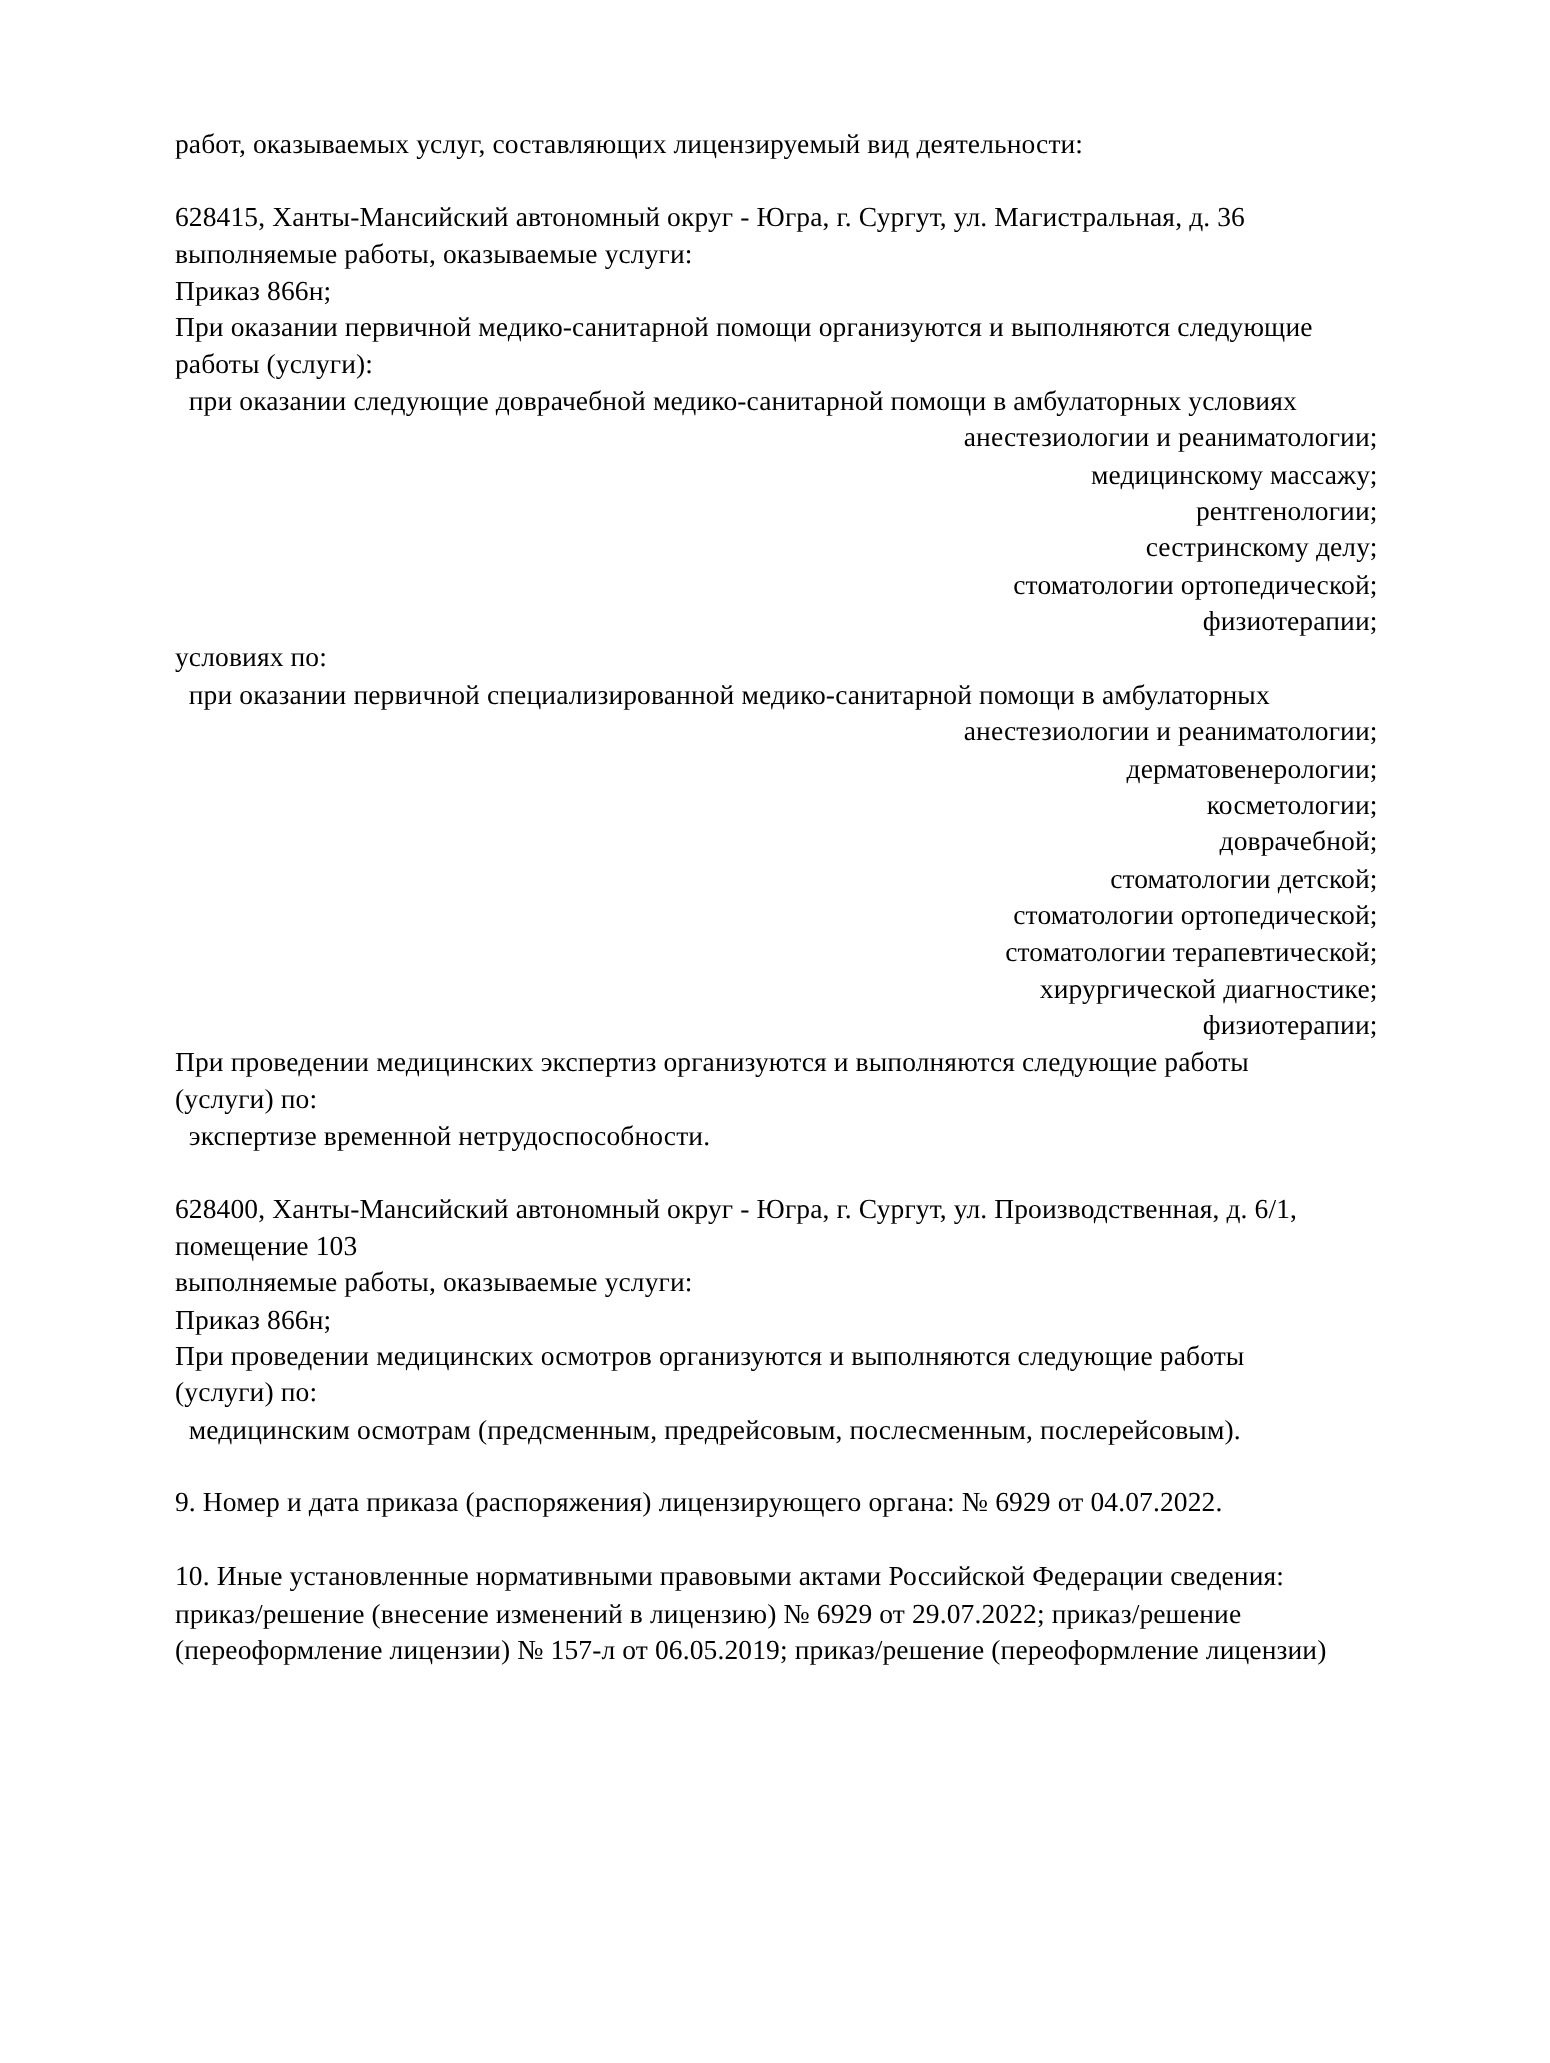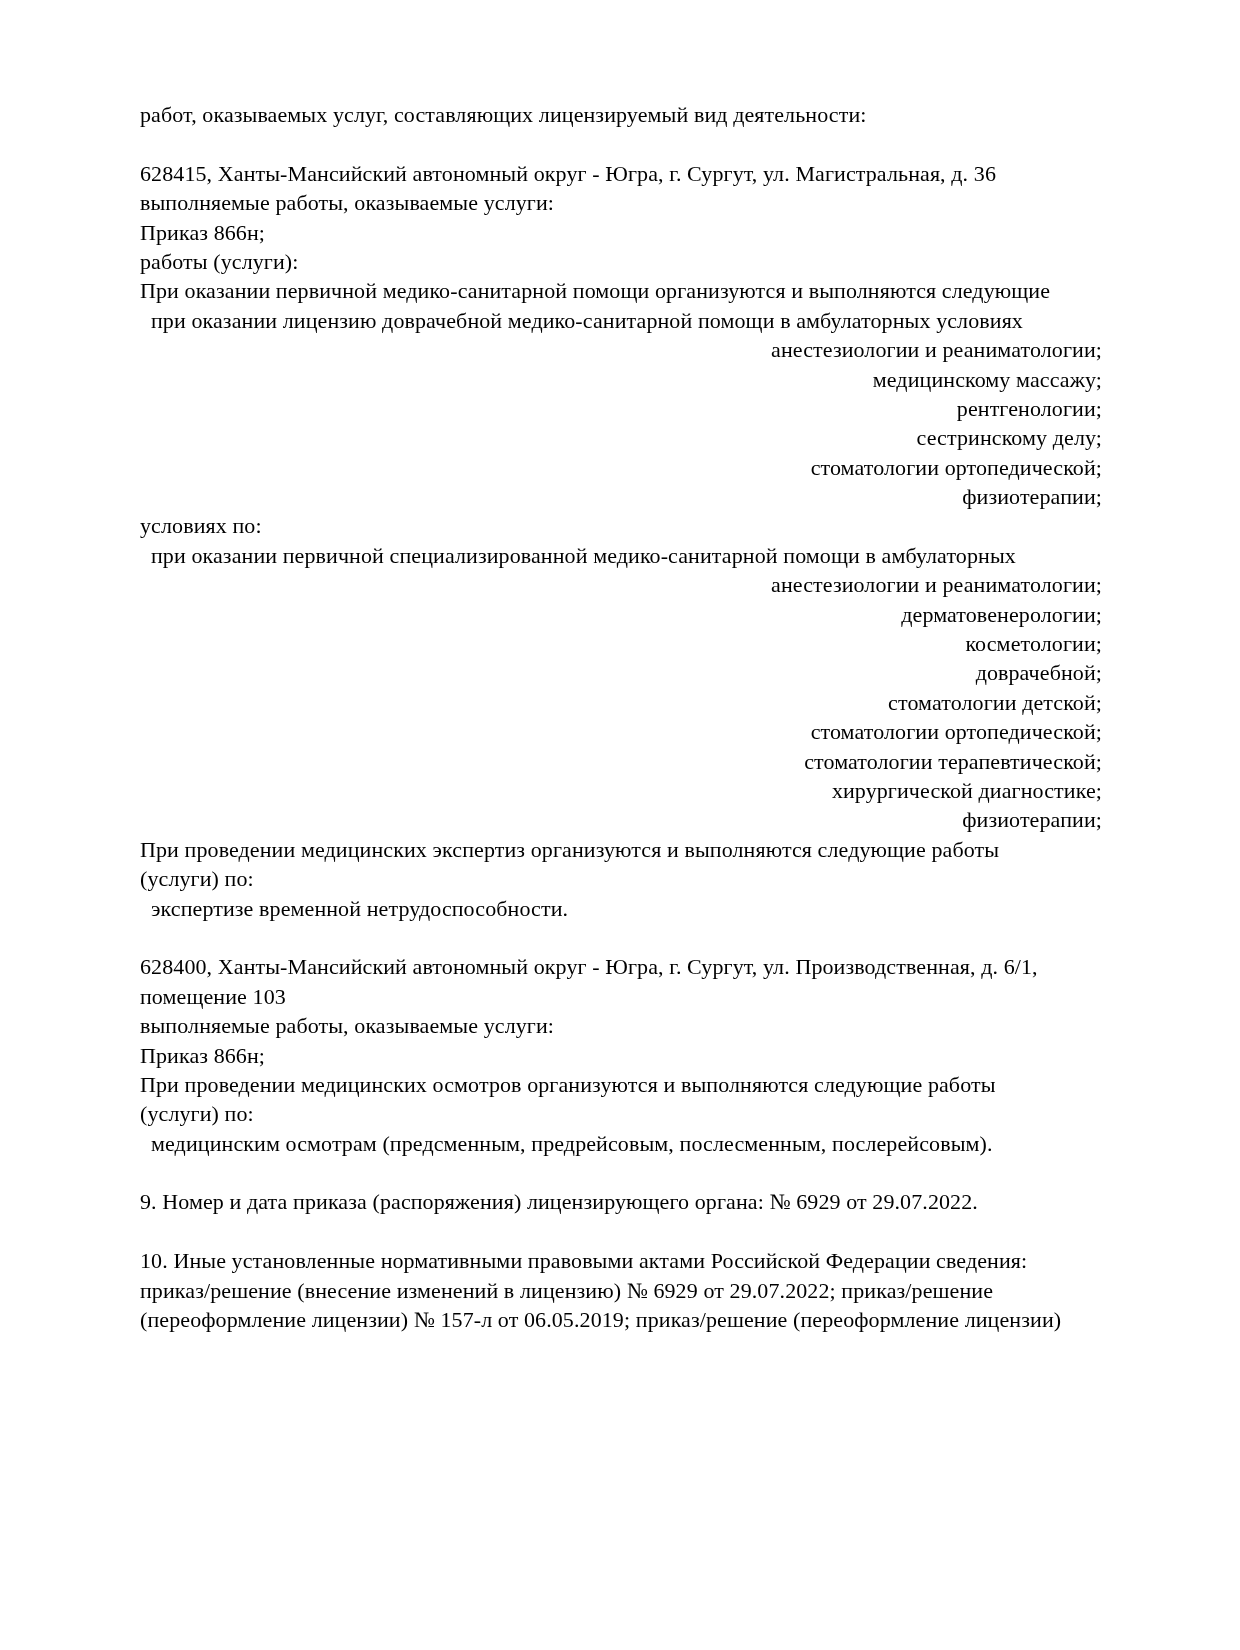"работы (услуги):" div.line { order: before "При оказании первичной медико-санитарной" -> after "При оказании первичной медико-санитарной" }
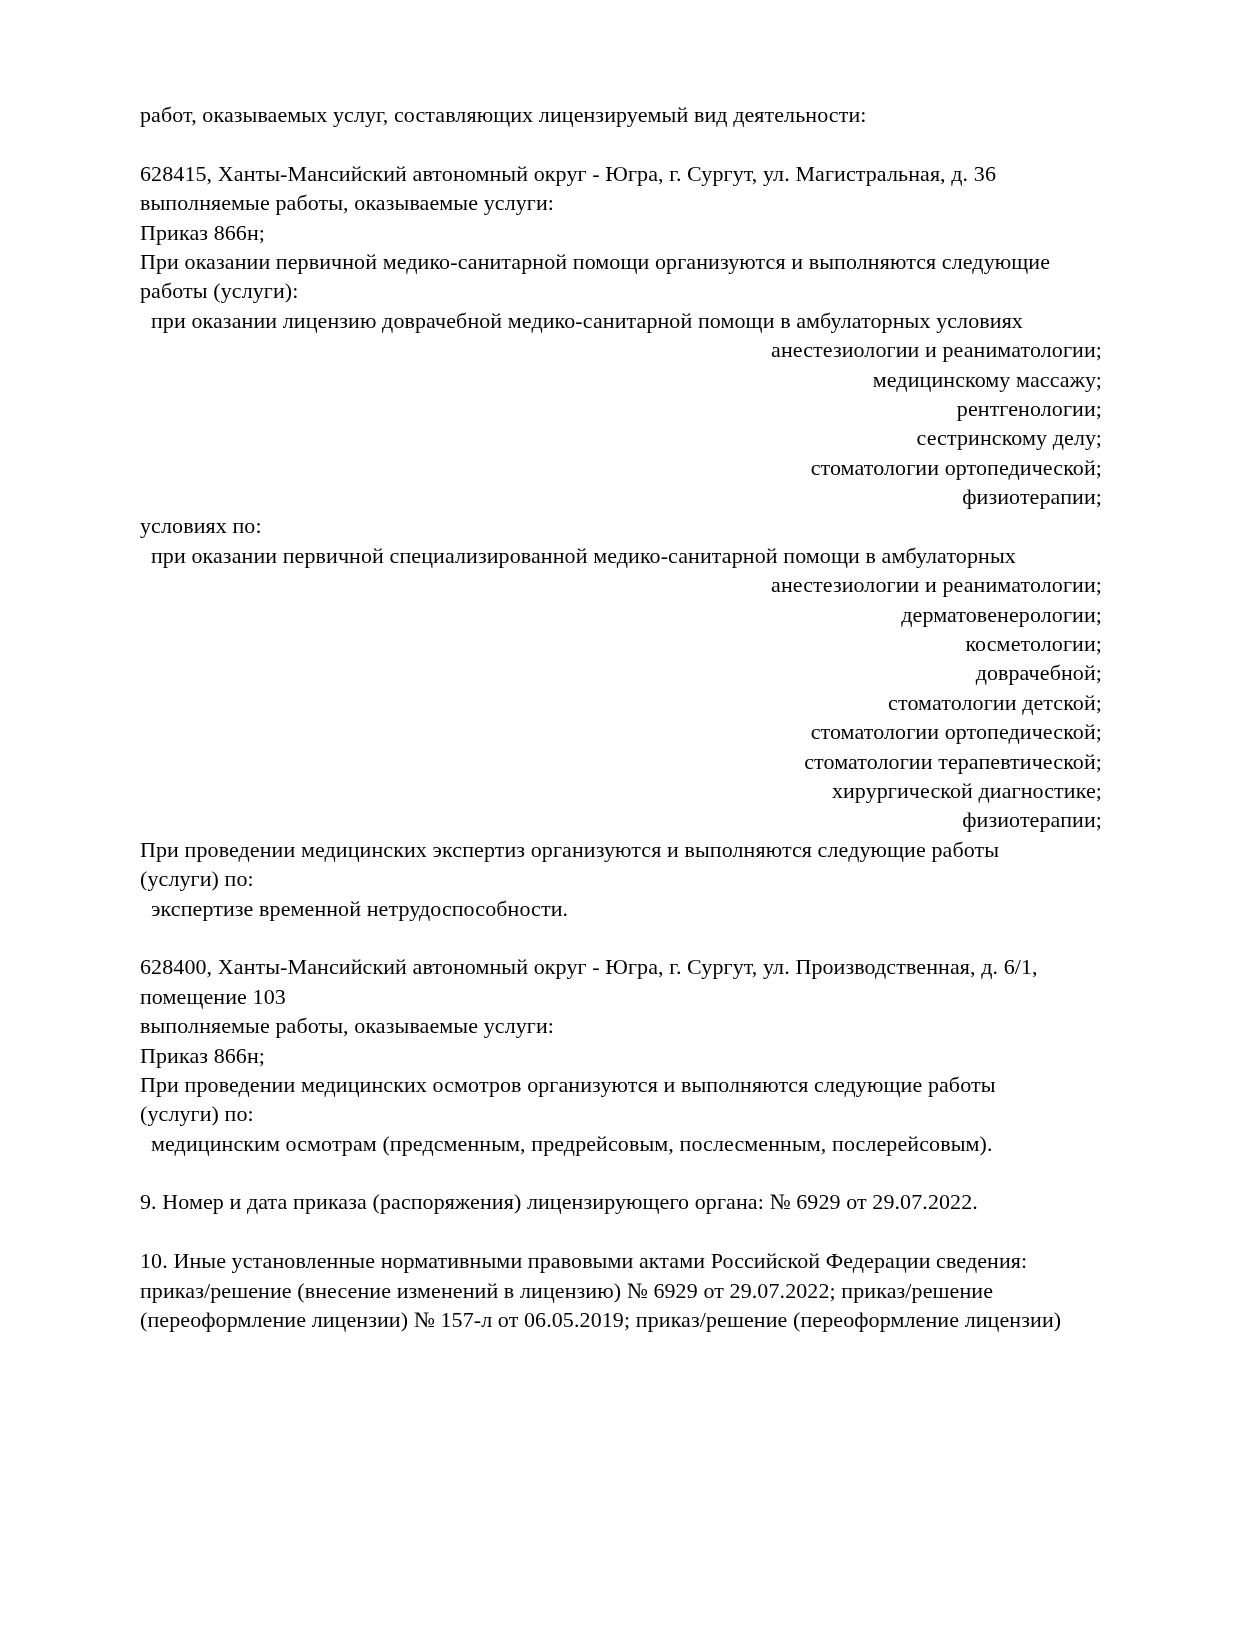"при оказании лицензию доврачебной" div.line { text: лицензию -> следующие }
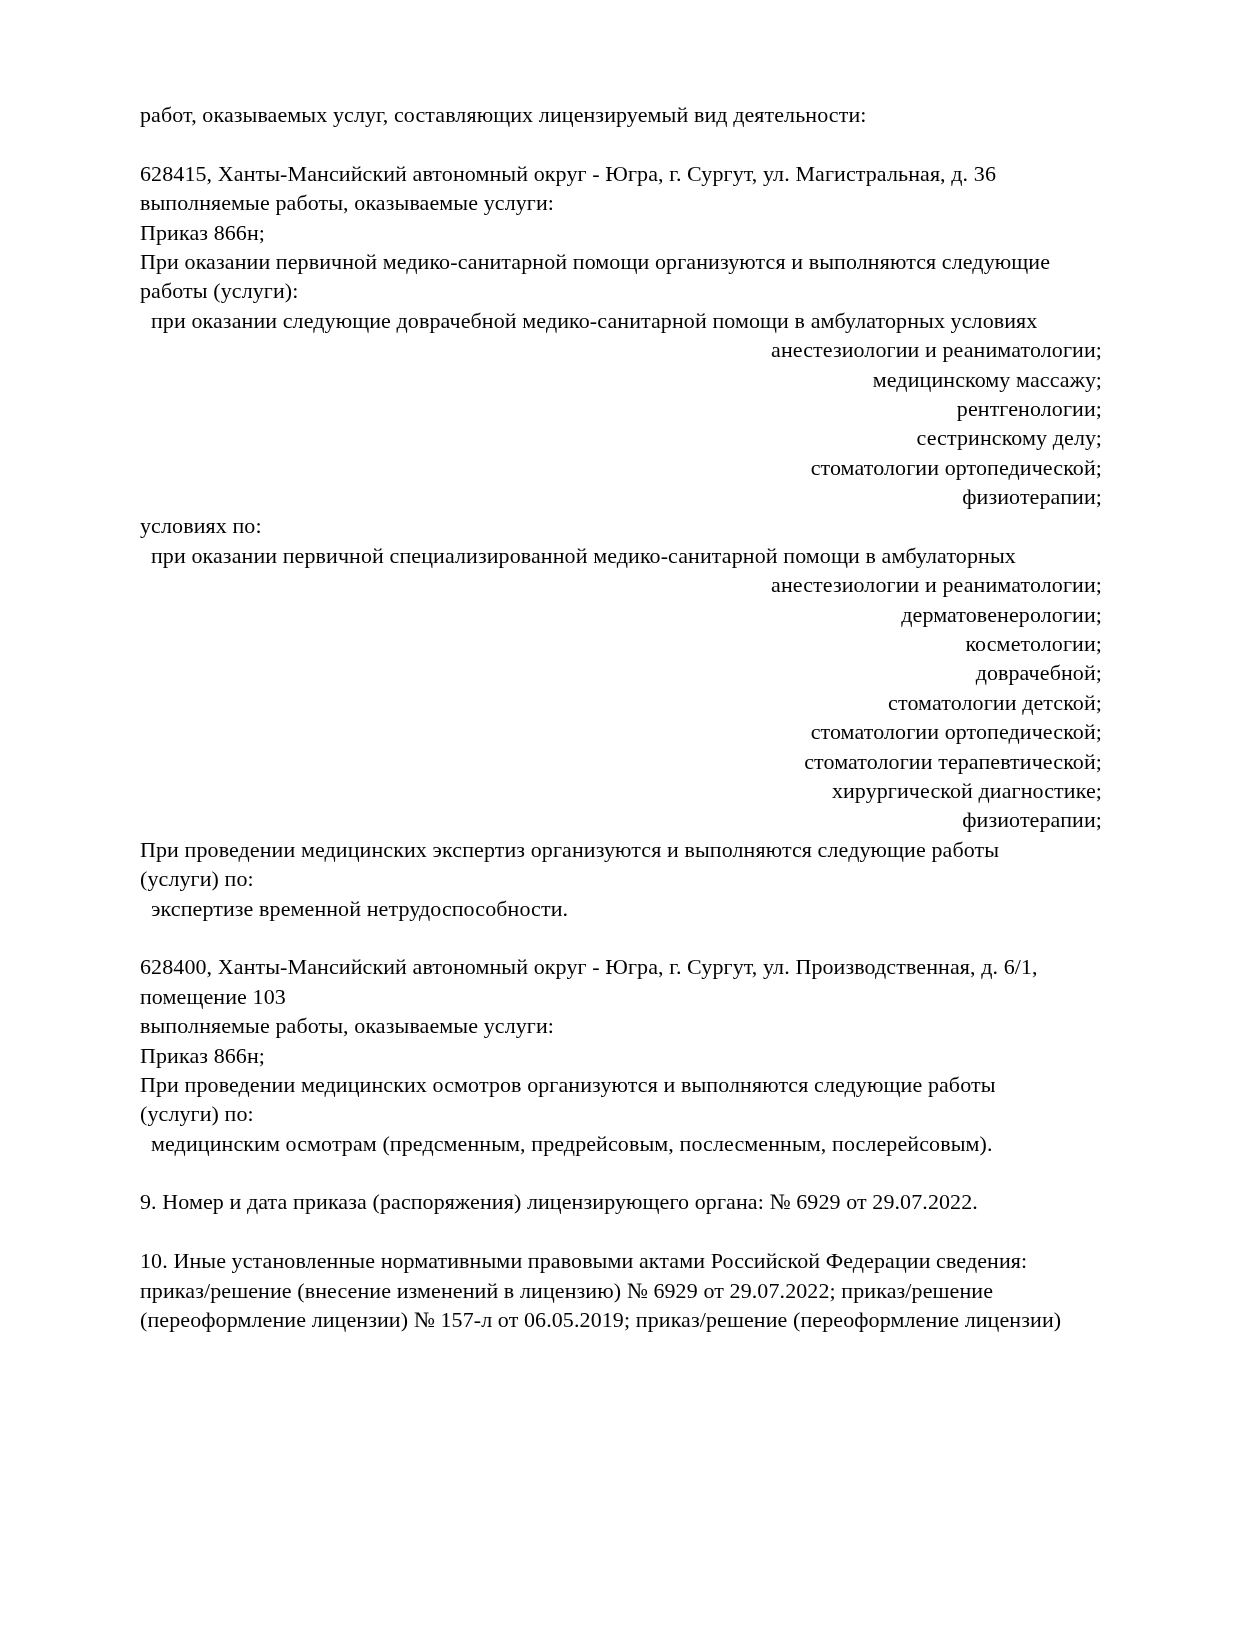"9. Номер и дата приказа" div.line { text: 29.07.2022 -> 04.07.2022 }
